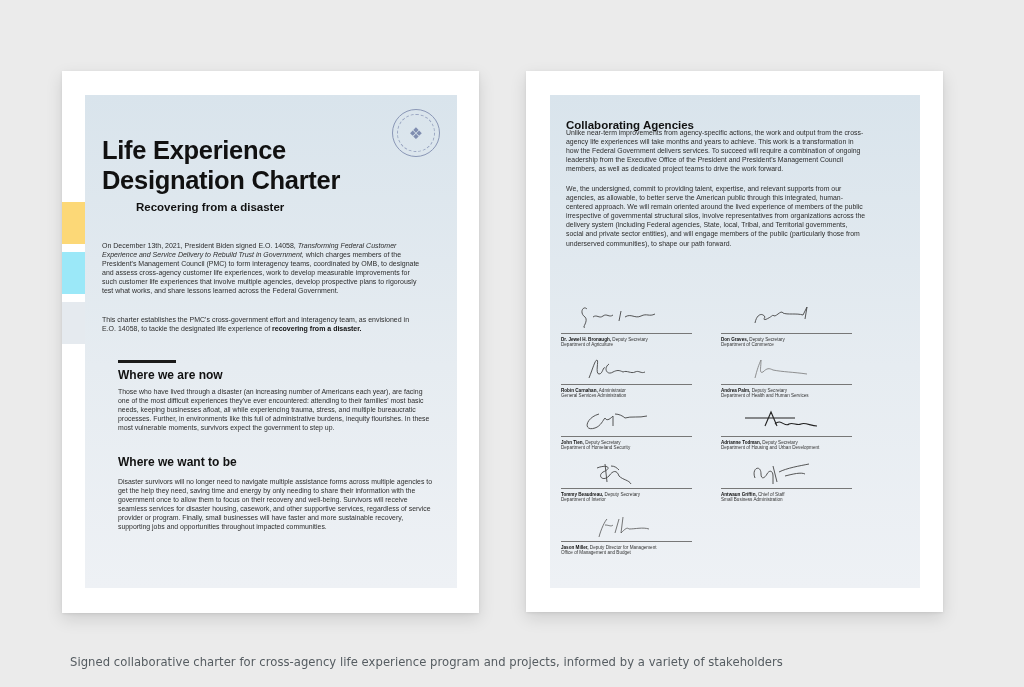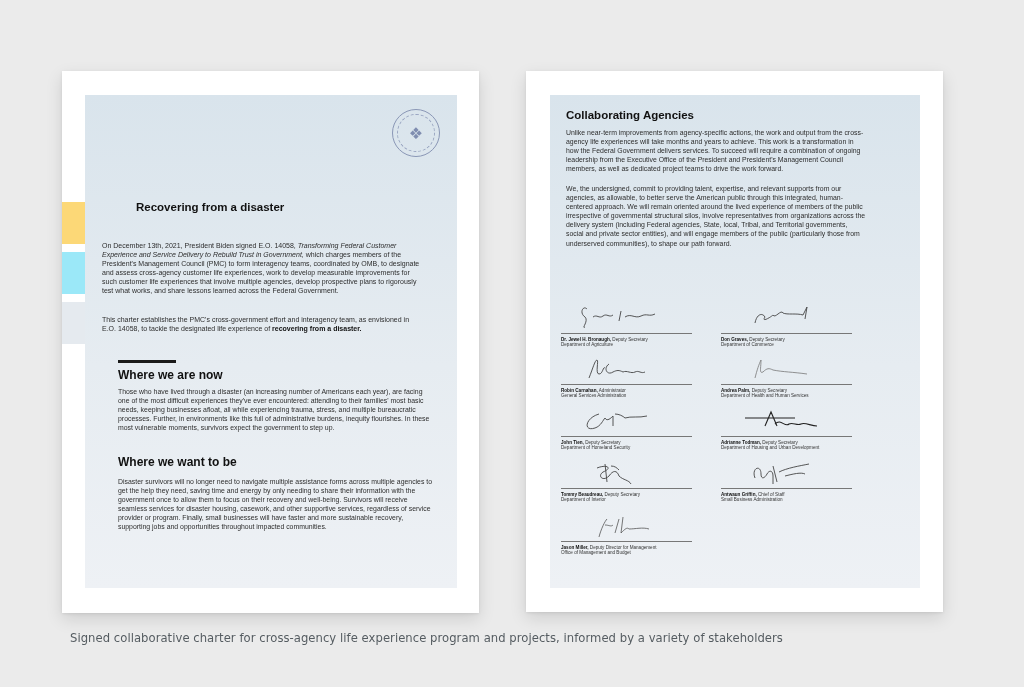"Collaborating Agencies" .r-title { top: 14px -> 24px }
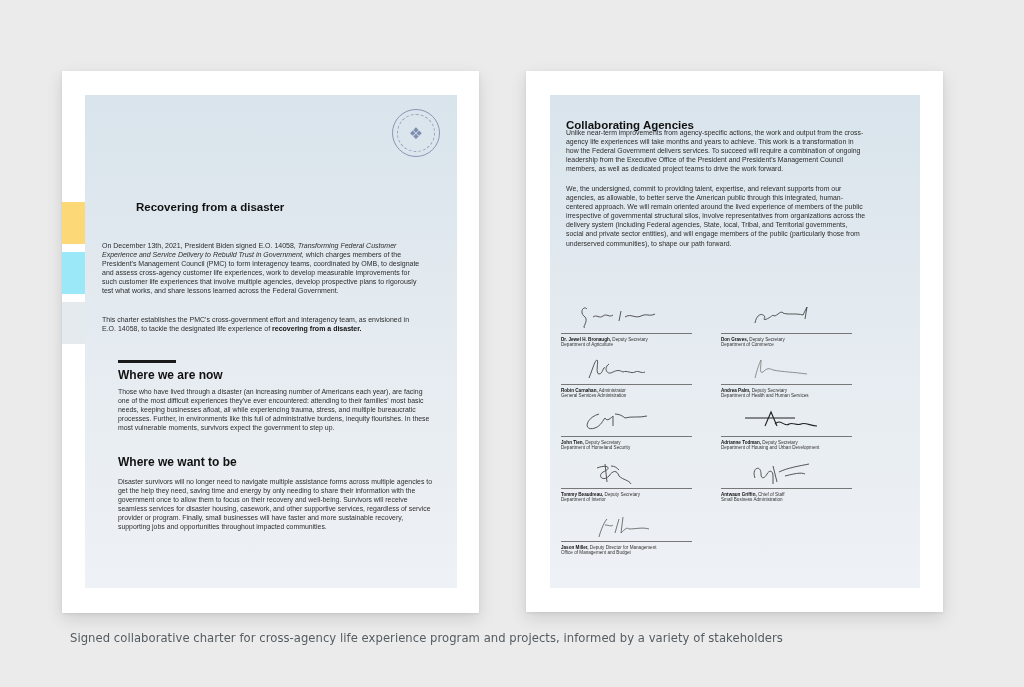"Life Experience" h1.title { html: none -> <h1> <span>Life Experience</span><br> <span>Designation Charter</span> </h1> }
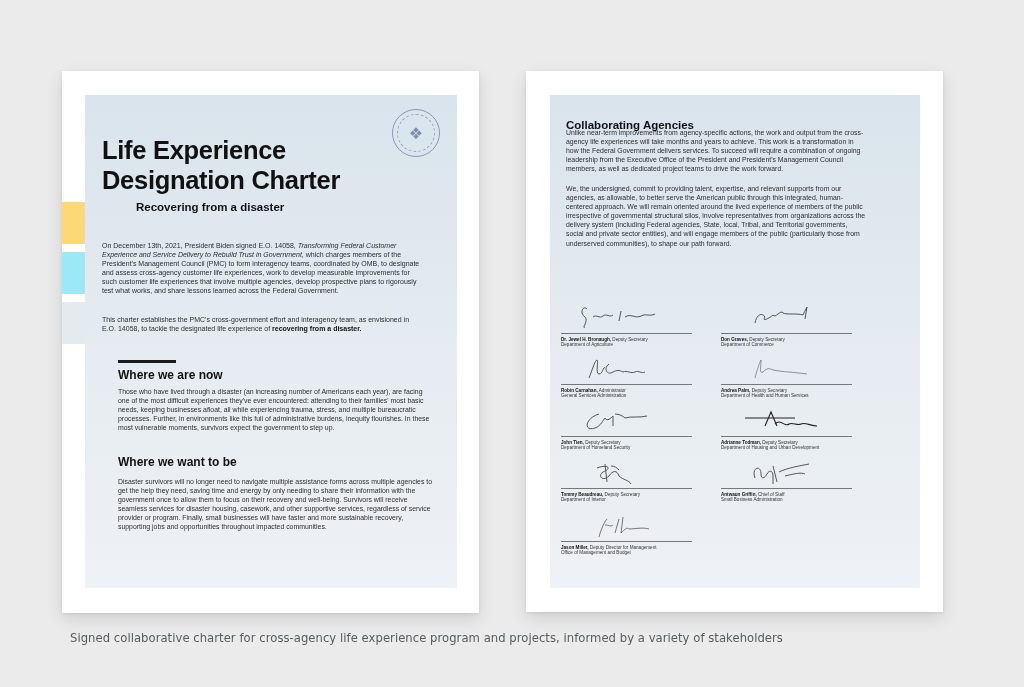"Signed collaborative charter for" .caption { top: 631px -> 655px }
